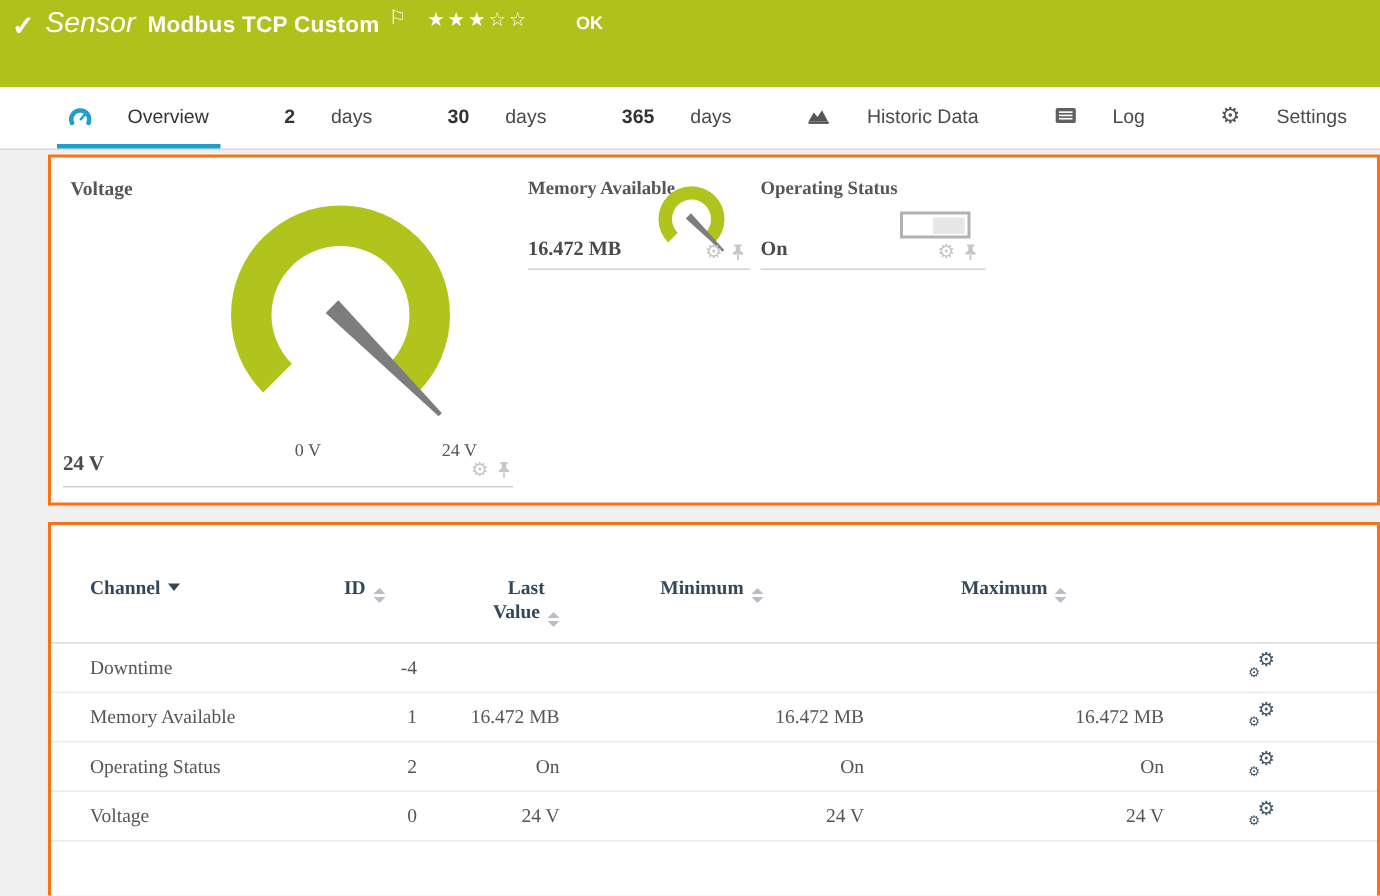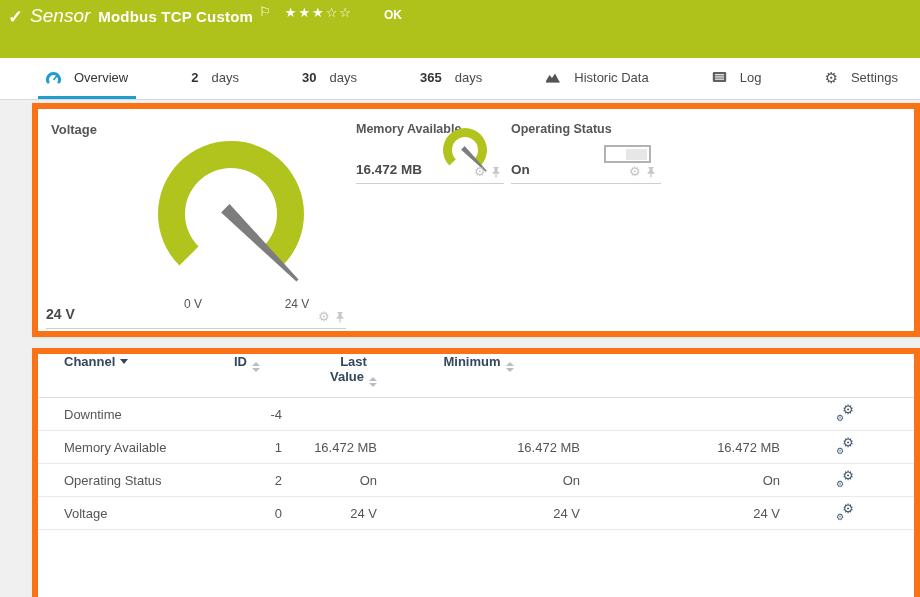"Overview" .tab { gap: 13px -> 24px }
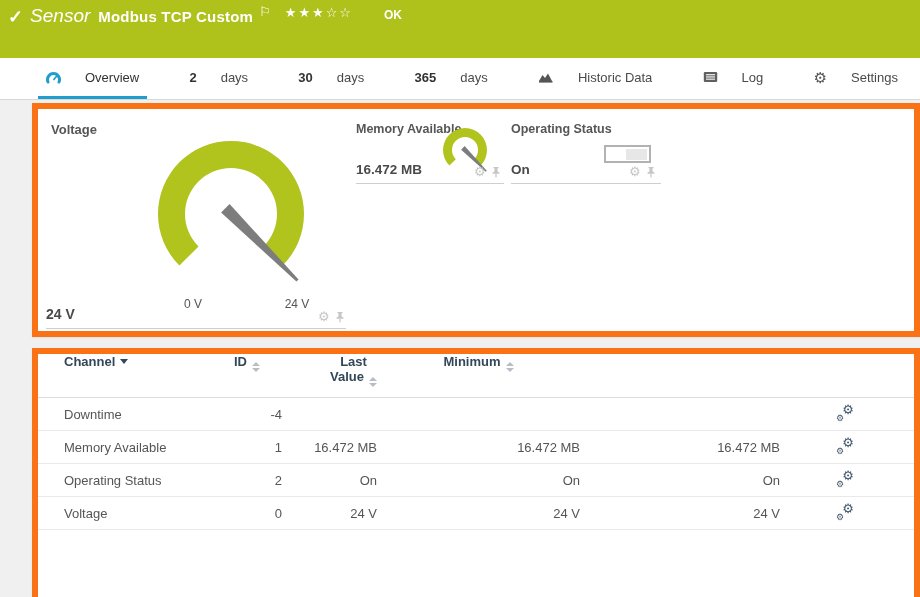"Voltage" .panel { border: 6px solid #f97316 -> 2px solid #f97316; font-family: none -> Liberation Serif, serif }
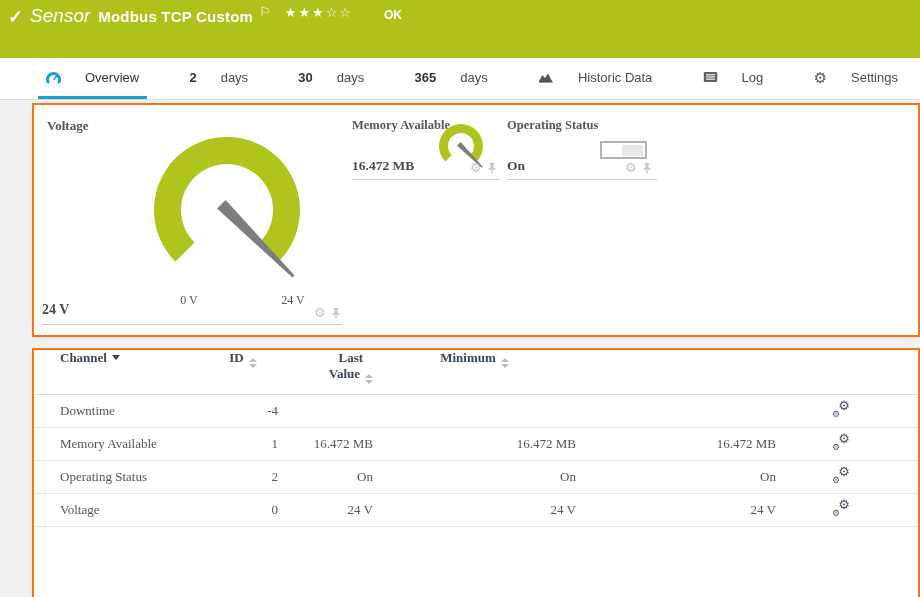"0 V" .scale-label { text-align: center -> right }
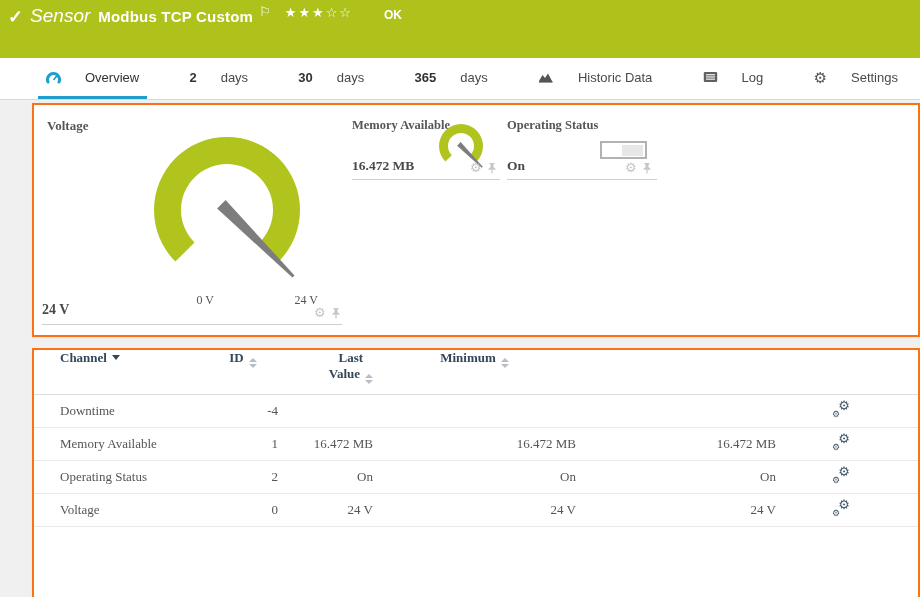"Channel" .tbl { padding-top: none -> 34px }
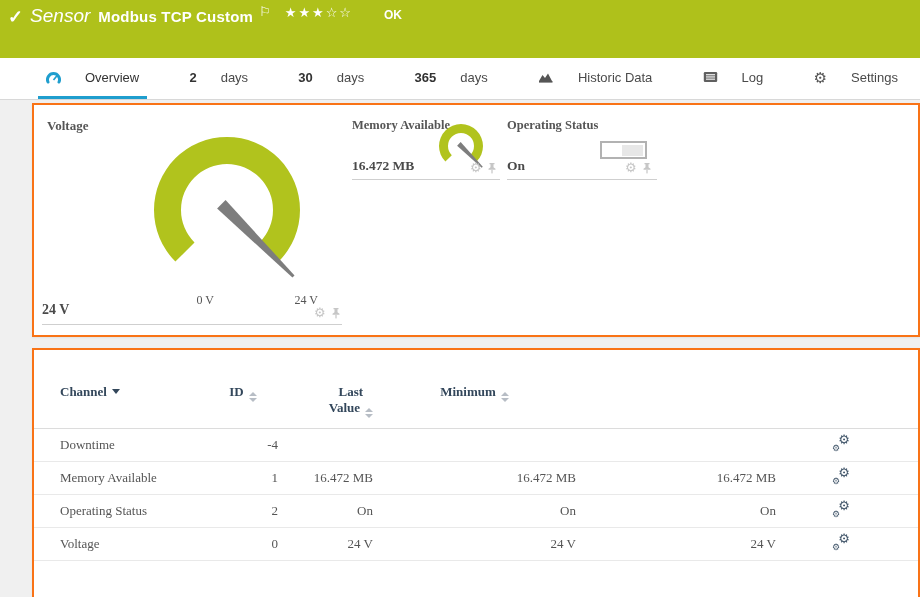"Maximum" div.th { html: none -> <div> <span>Maximum</span><span> <i></i> <i></i> </span> </div> }
